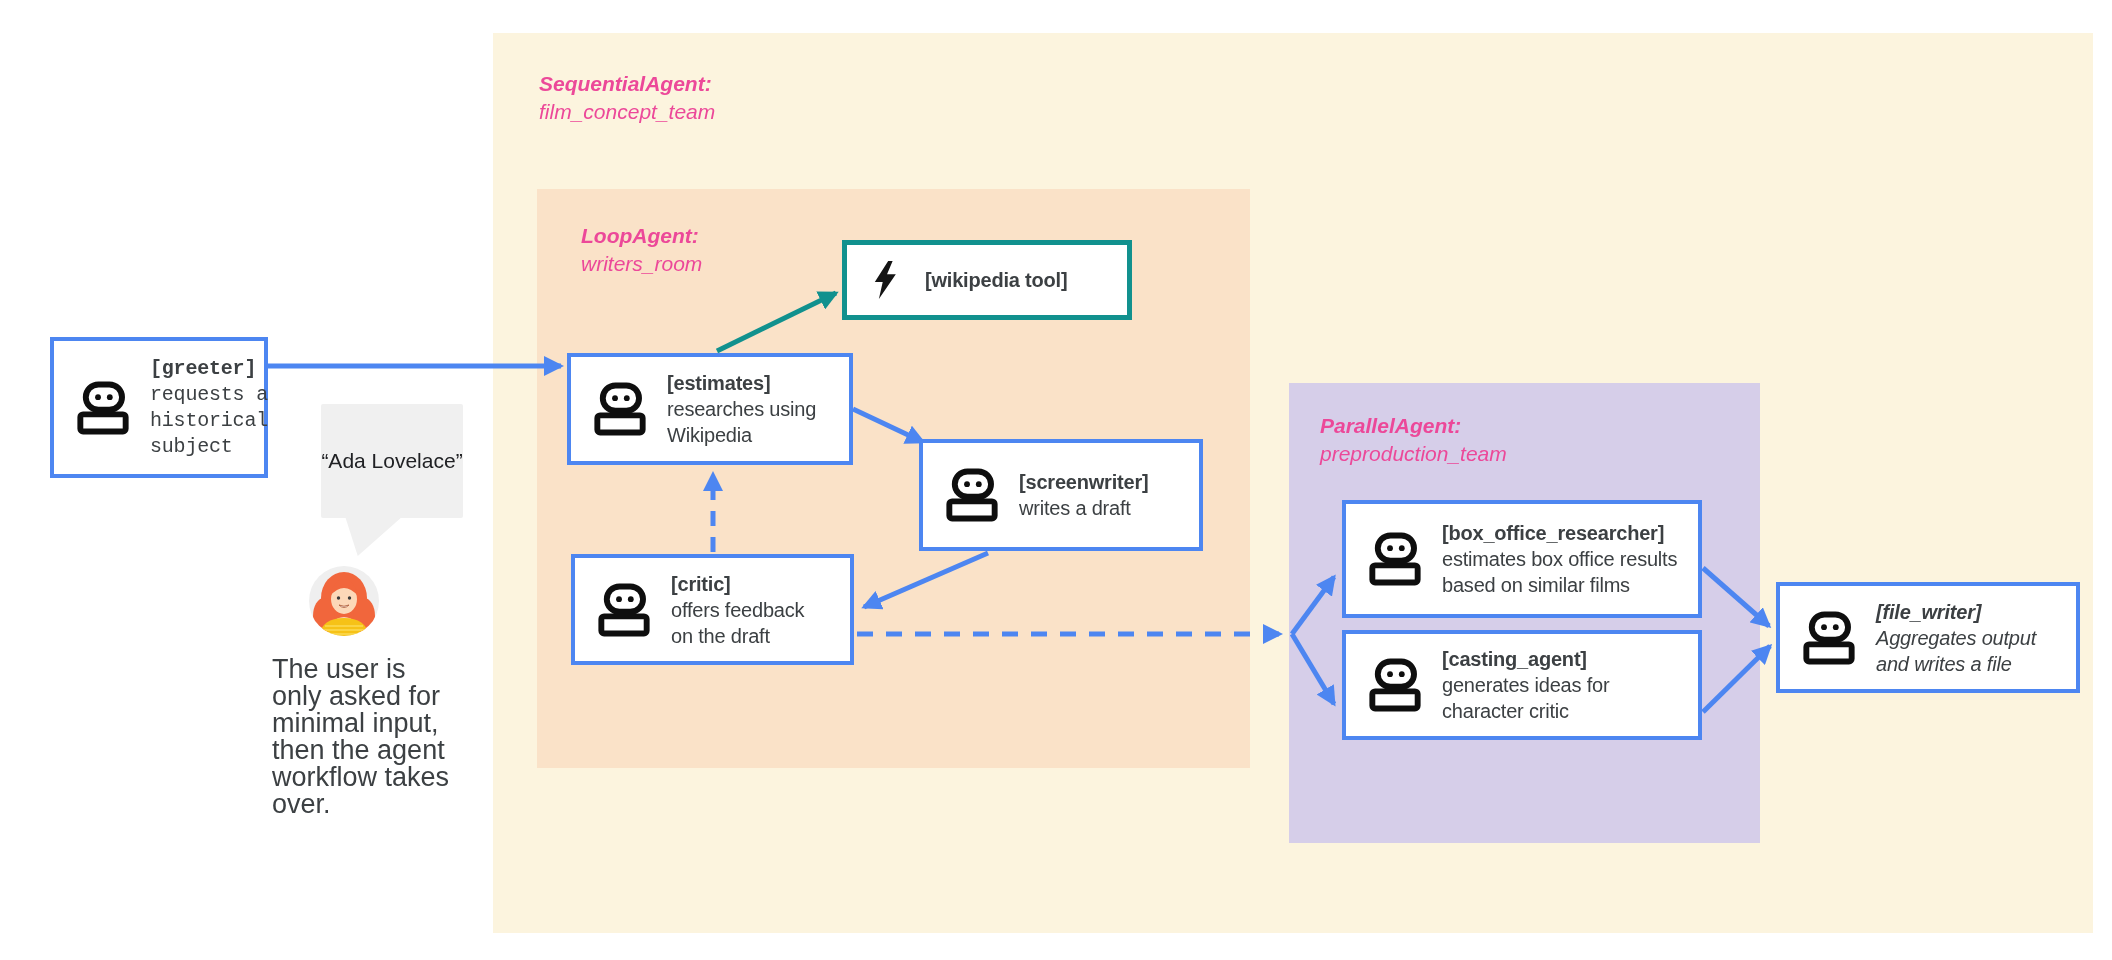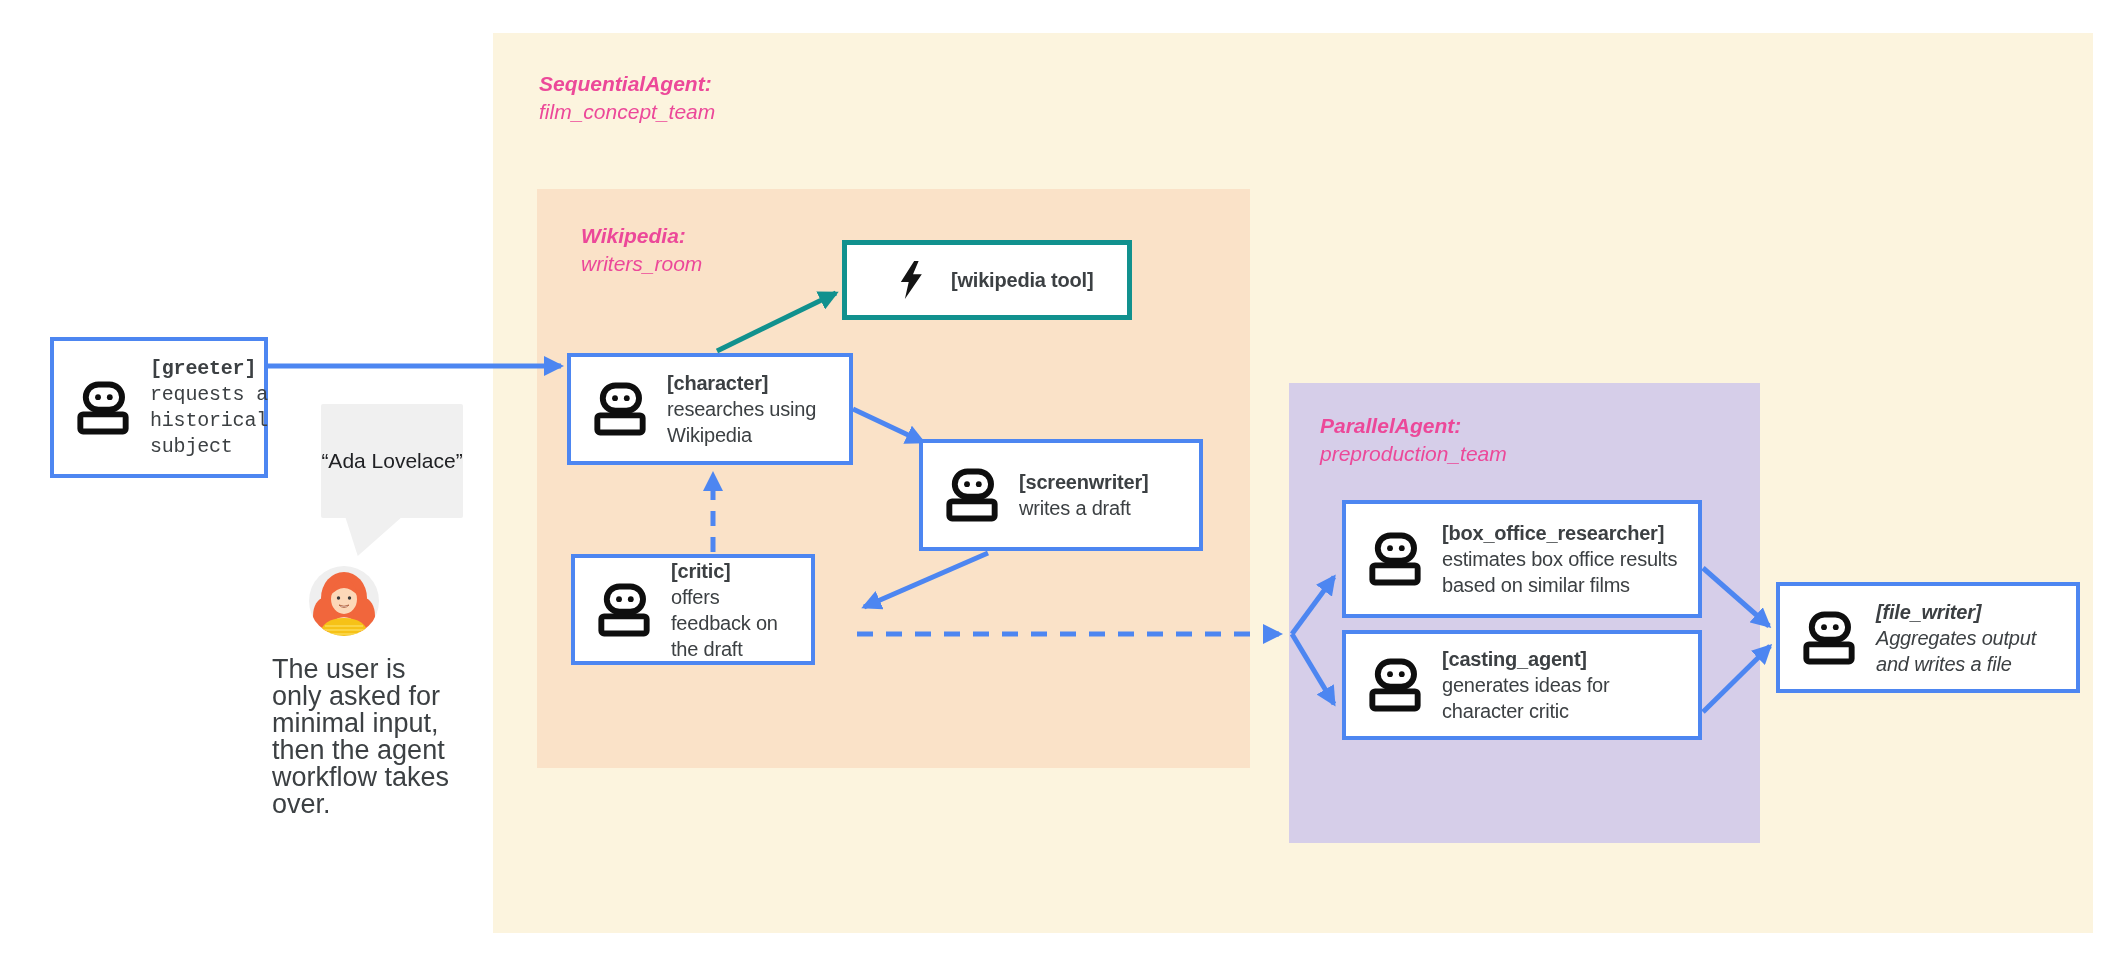"Wikipedia:" div.rl-bold { text: Wikipedia -> LoopAgent }
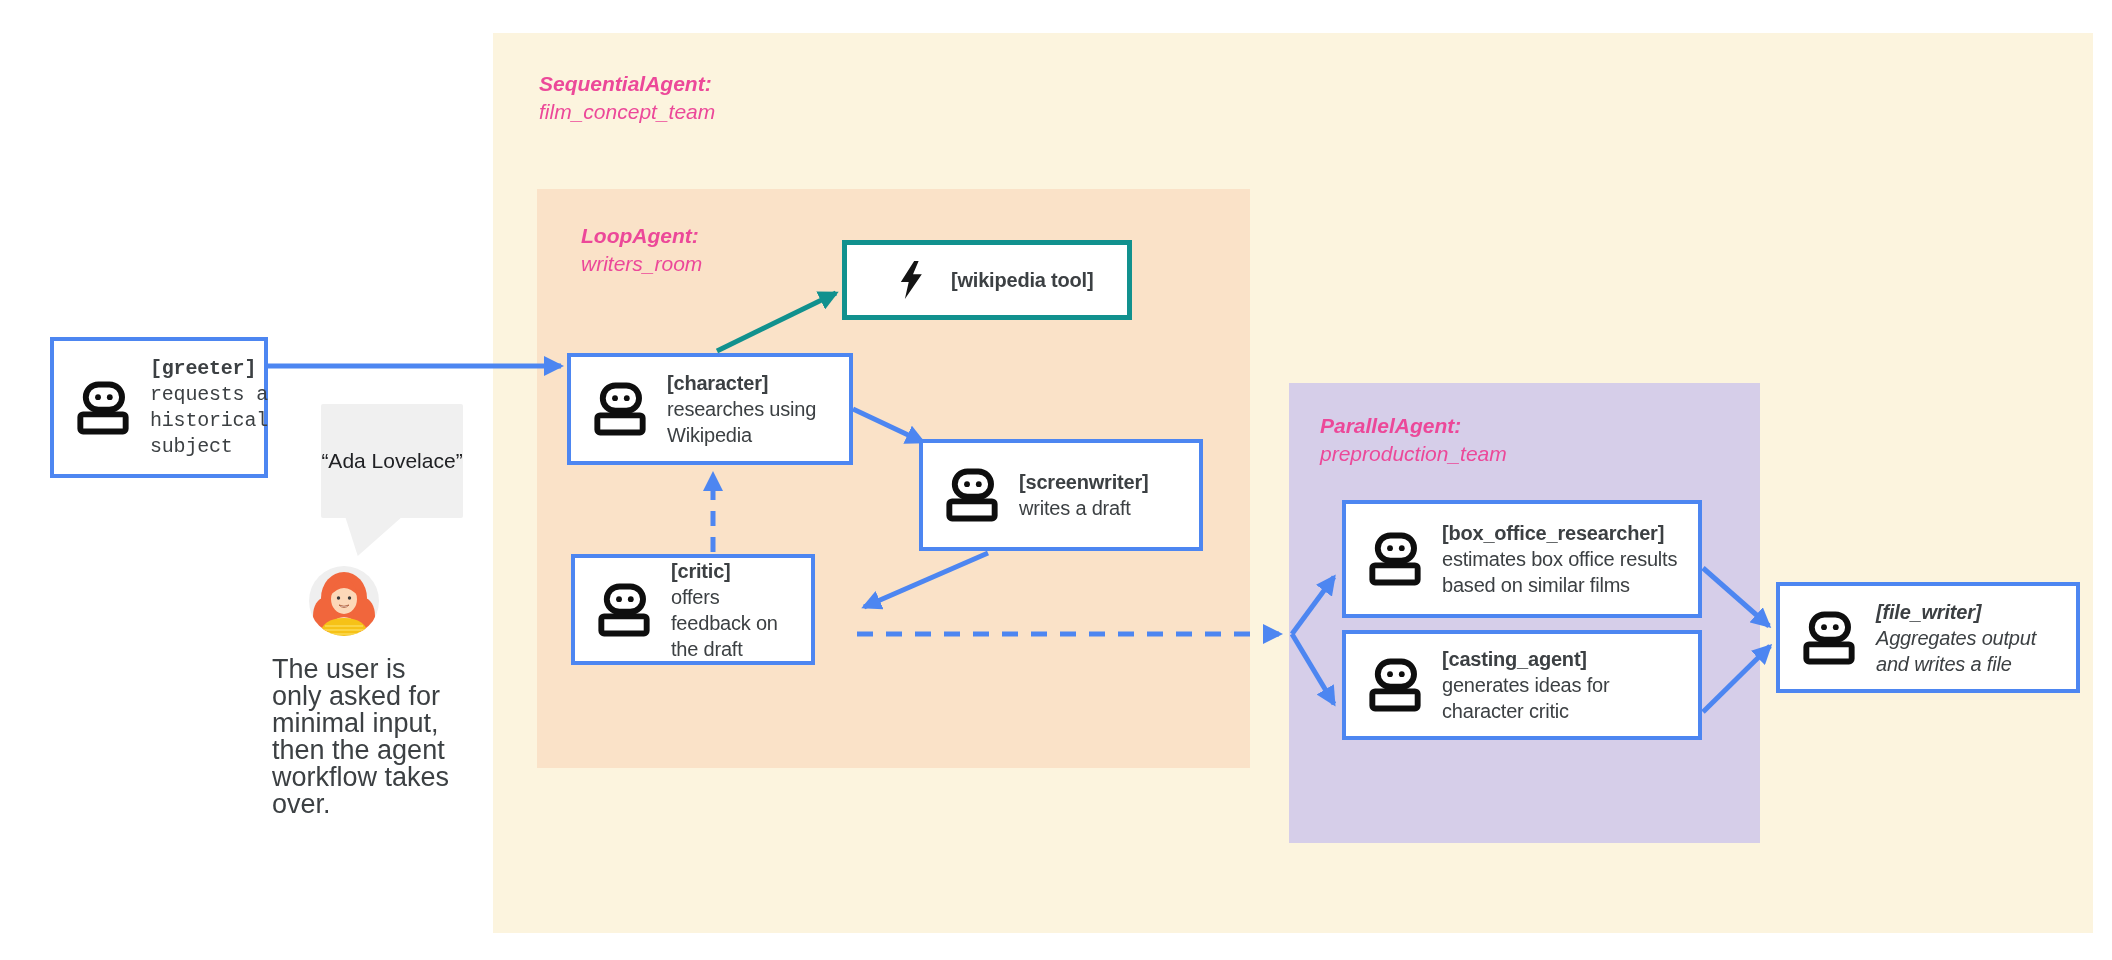"[wikipedia tool]" .node--tool { padding: 0 50px -> 0 24px }
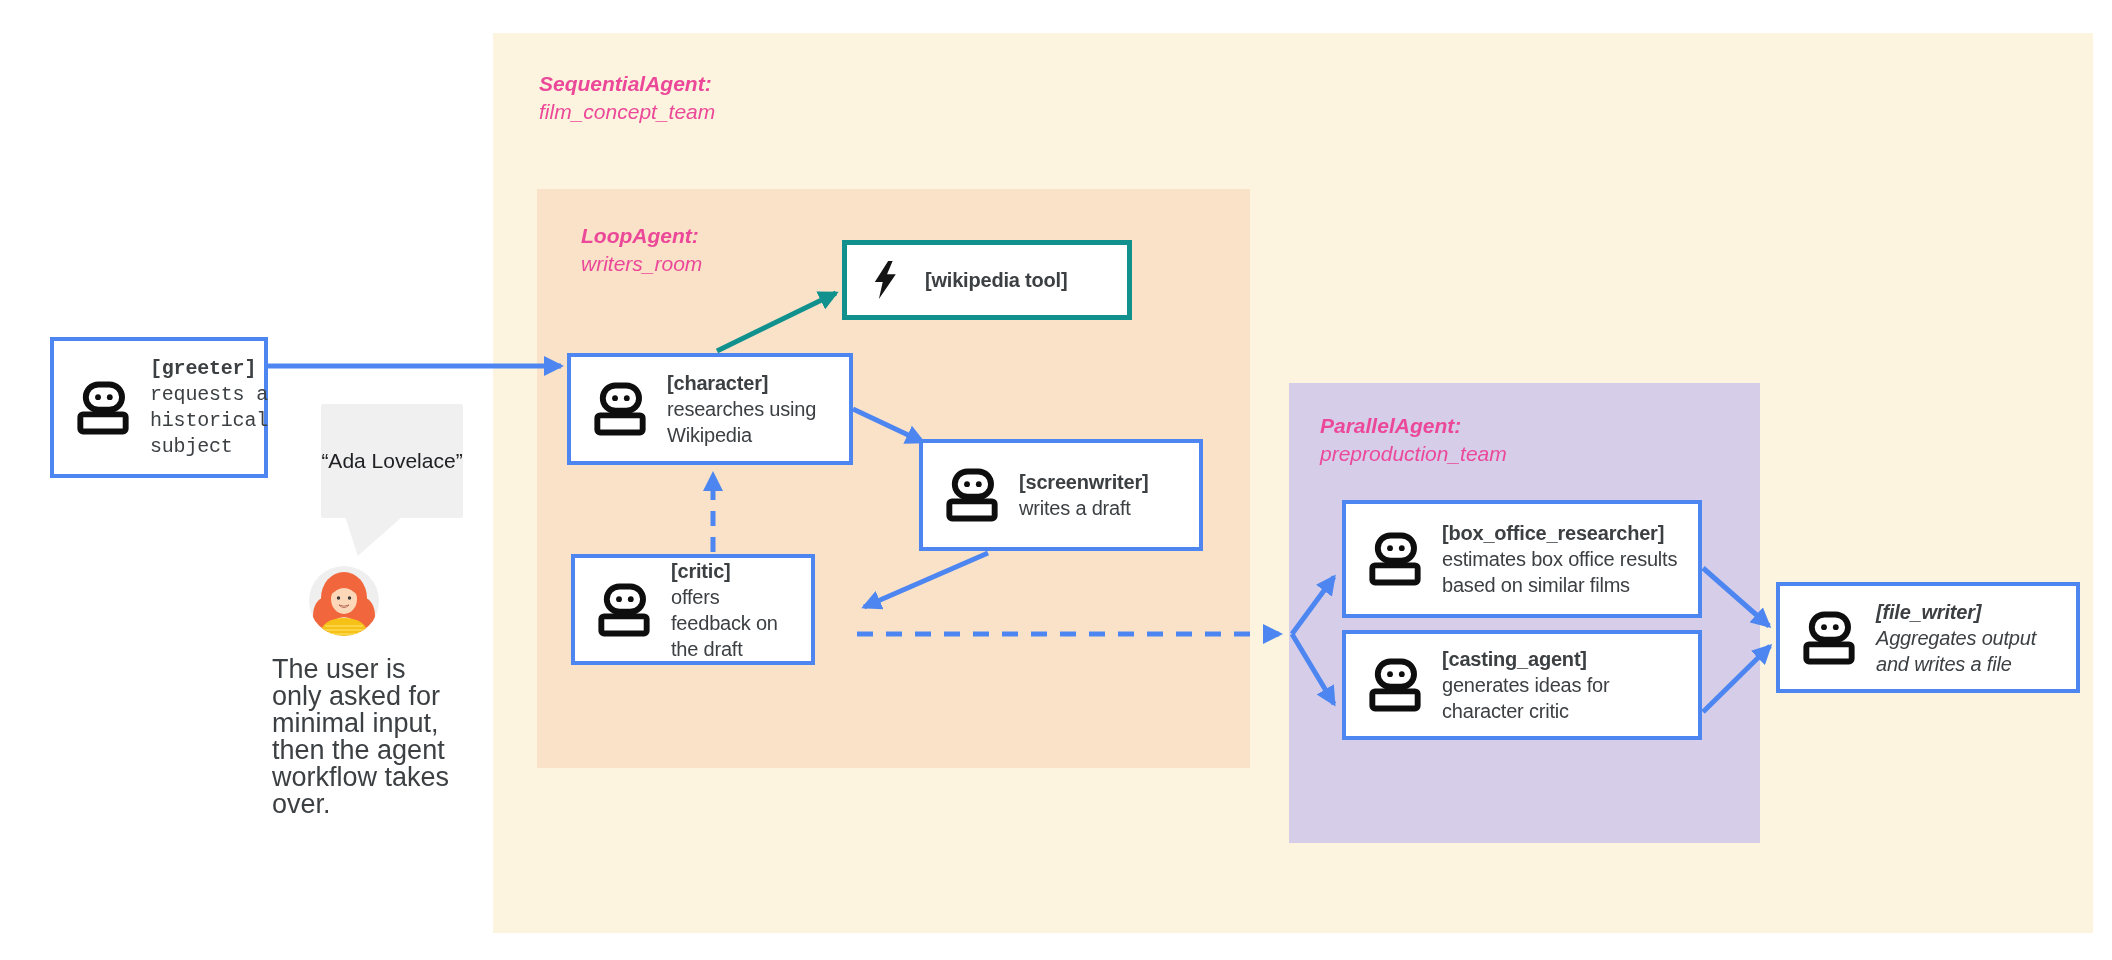"[character]" div.ntitle { text: character -> estimates }
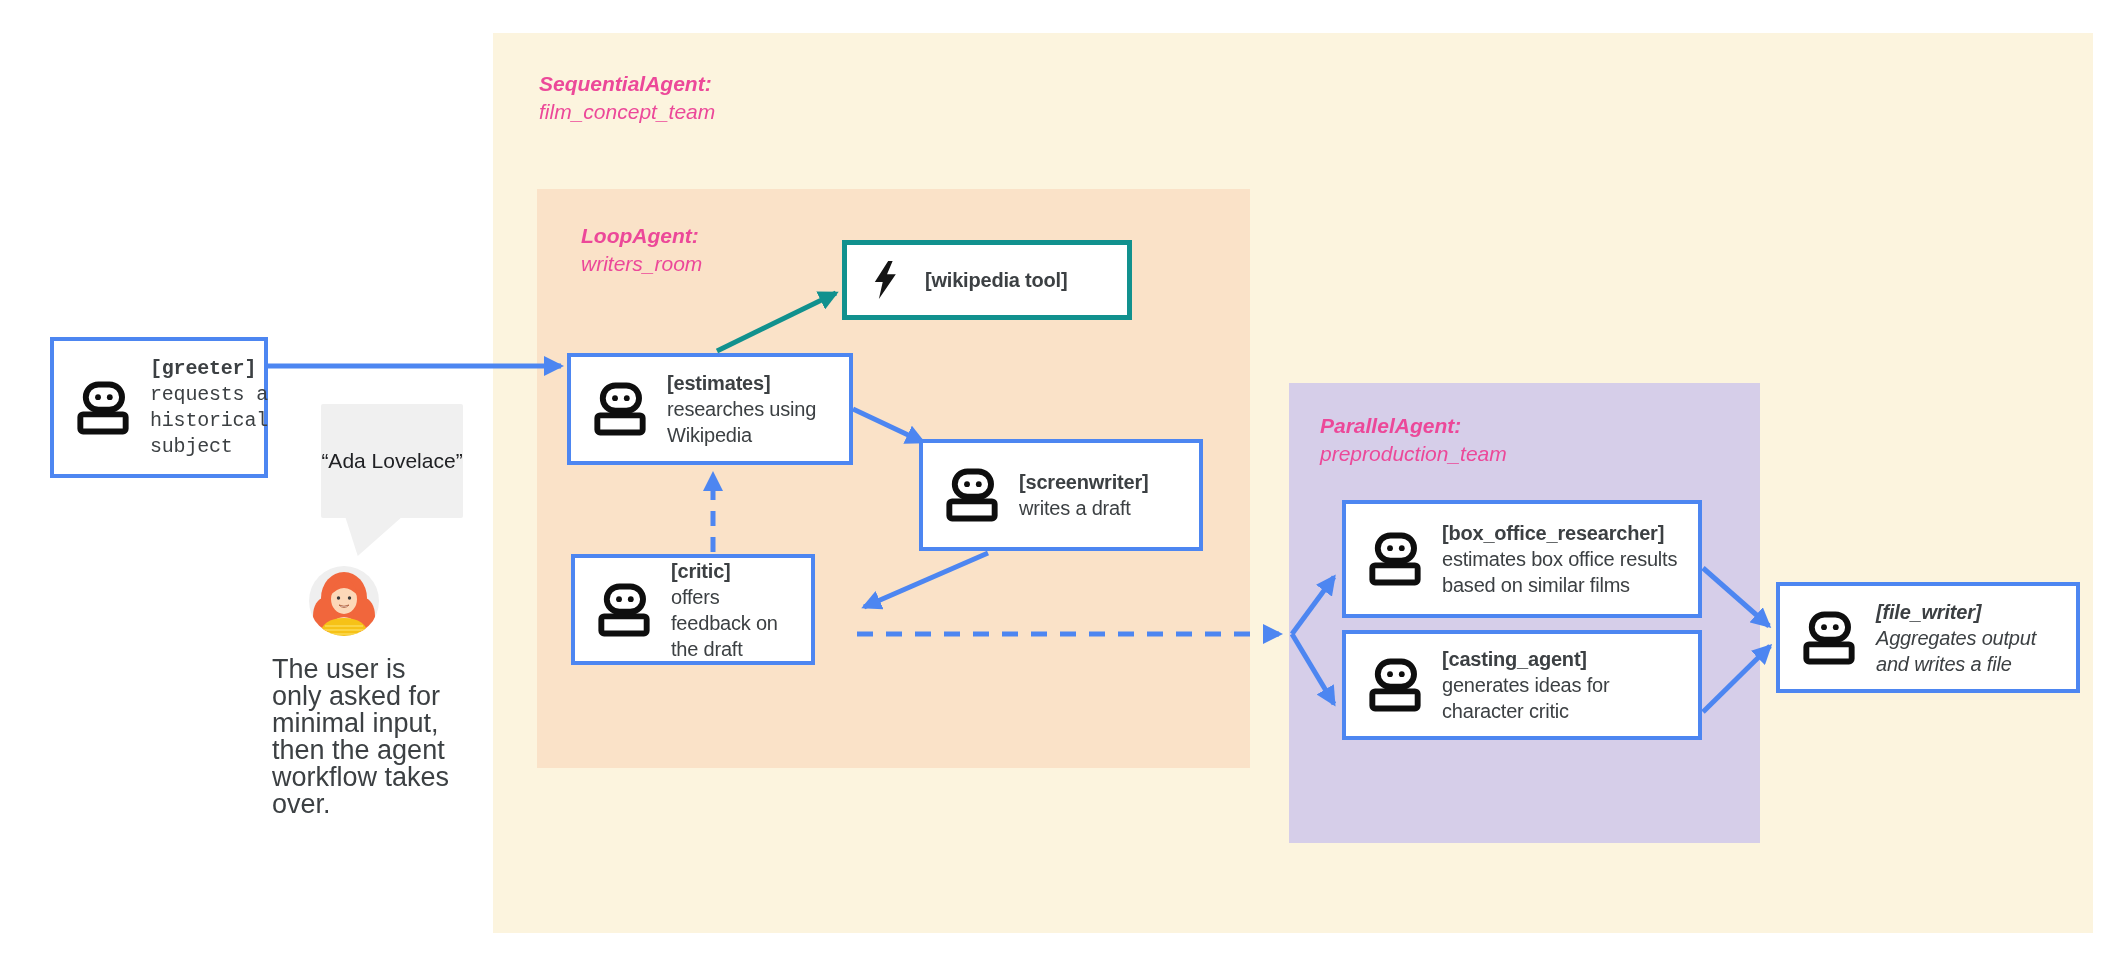"[critic]" div.node { width: 244px -> 283px }
